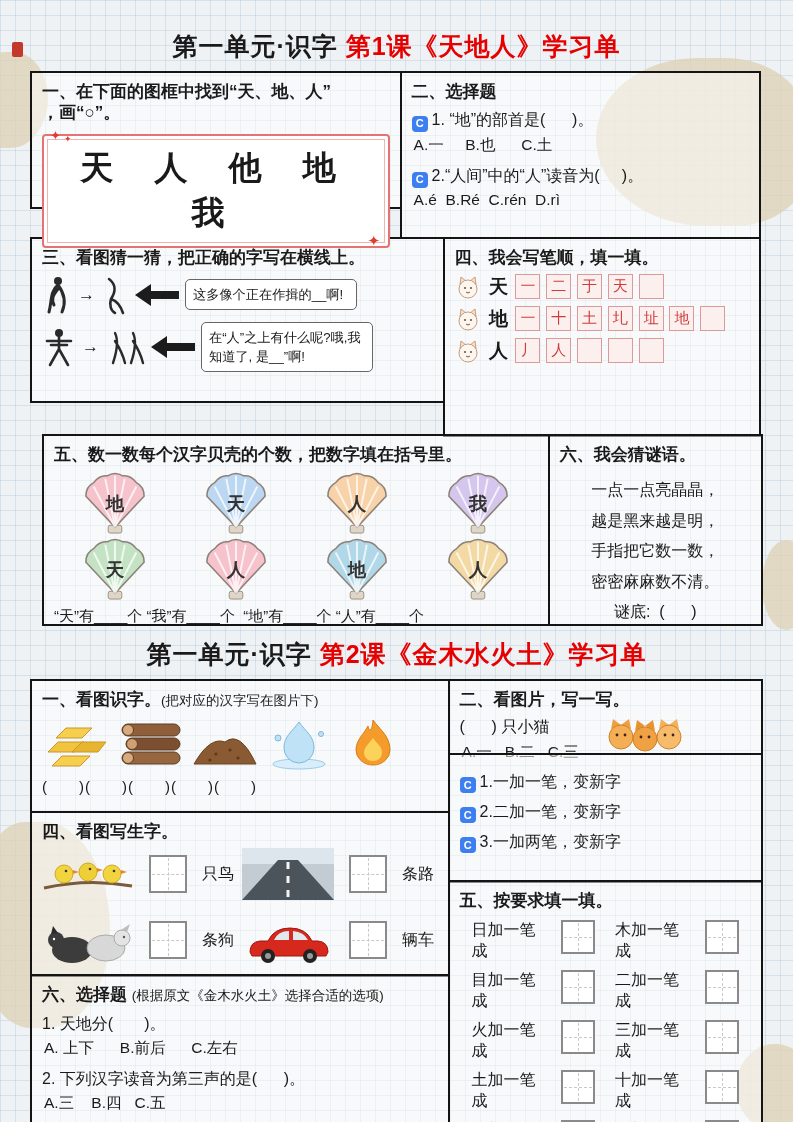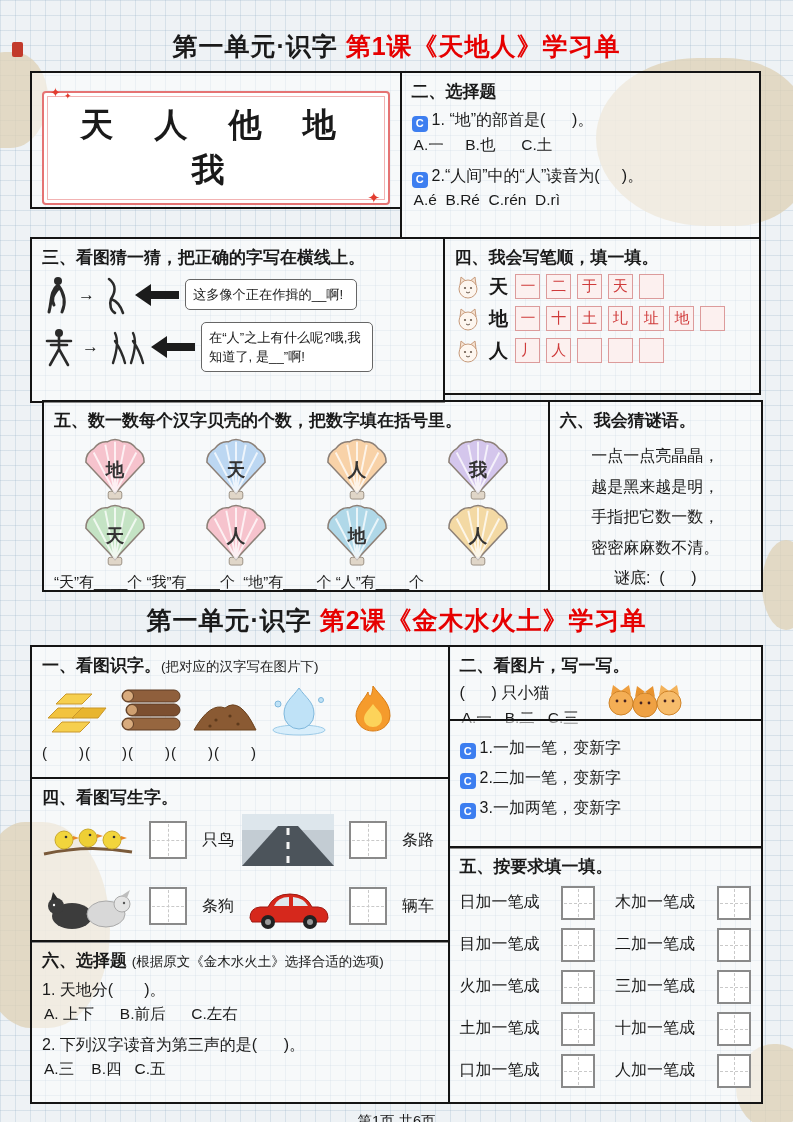"一、在下面的图框中找到“天、地、人”" div.sec { html: none -> <div><span>一、在下面的图框中找到“天、地、人”</span><br><span>，画“○”。</span></div> }
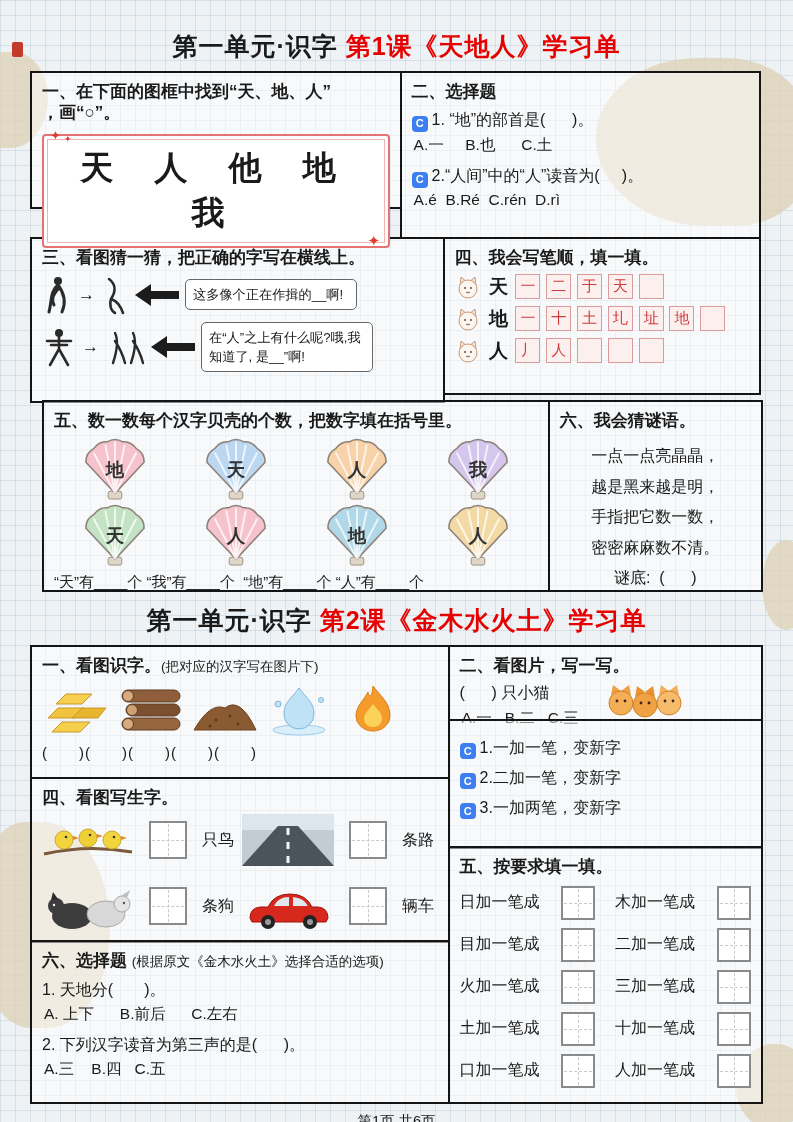"四、我会写笔顺，填一填。" div.bx { height: 158px -> 200px }
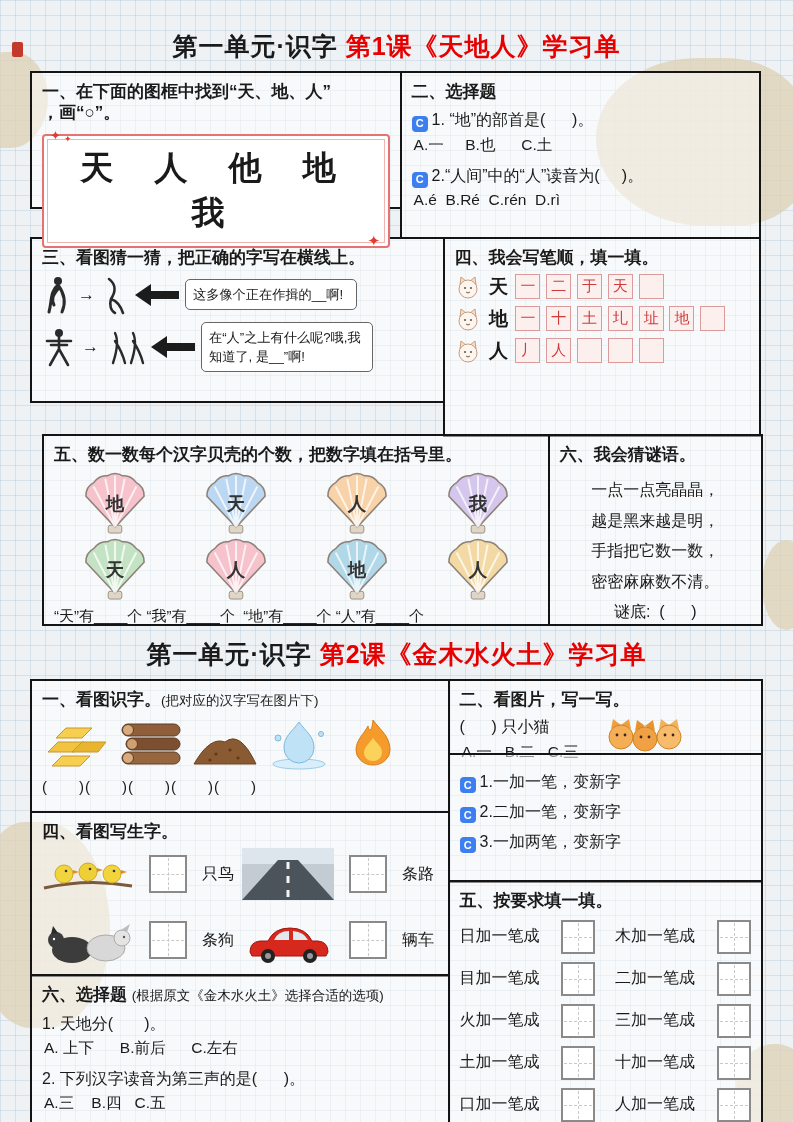"日加一笔成" .fillrow { align-items: center -> none; margin: 8px 0 -> 8px 12px }
